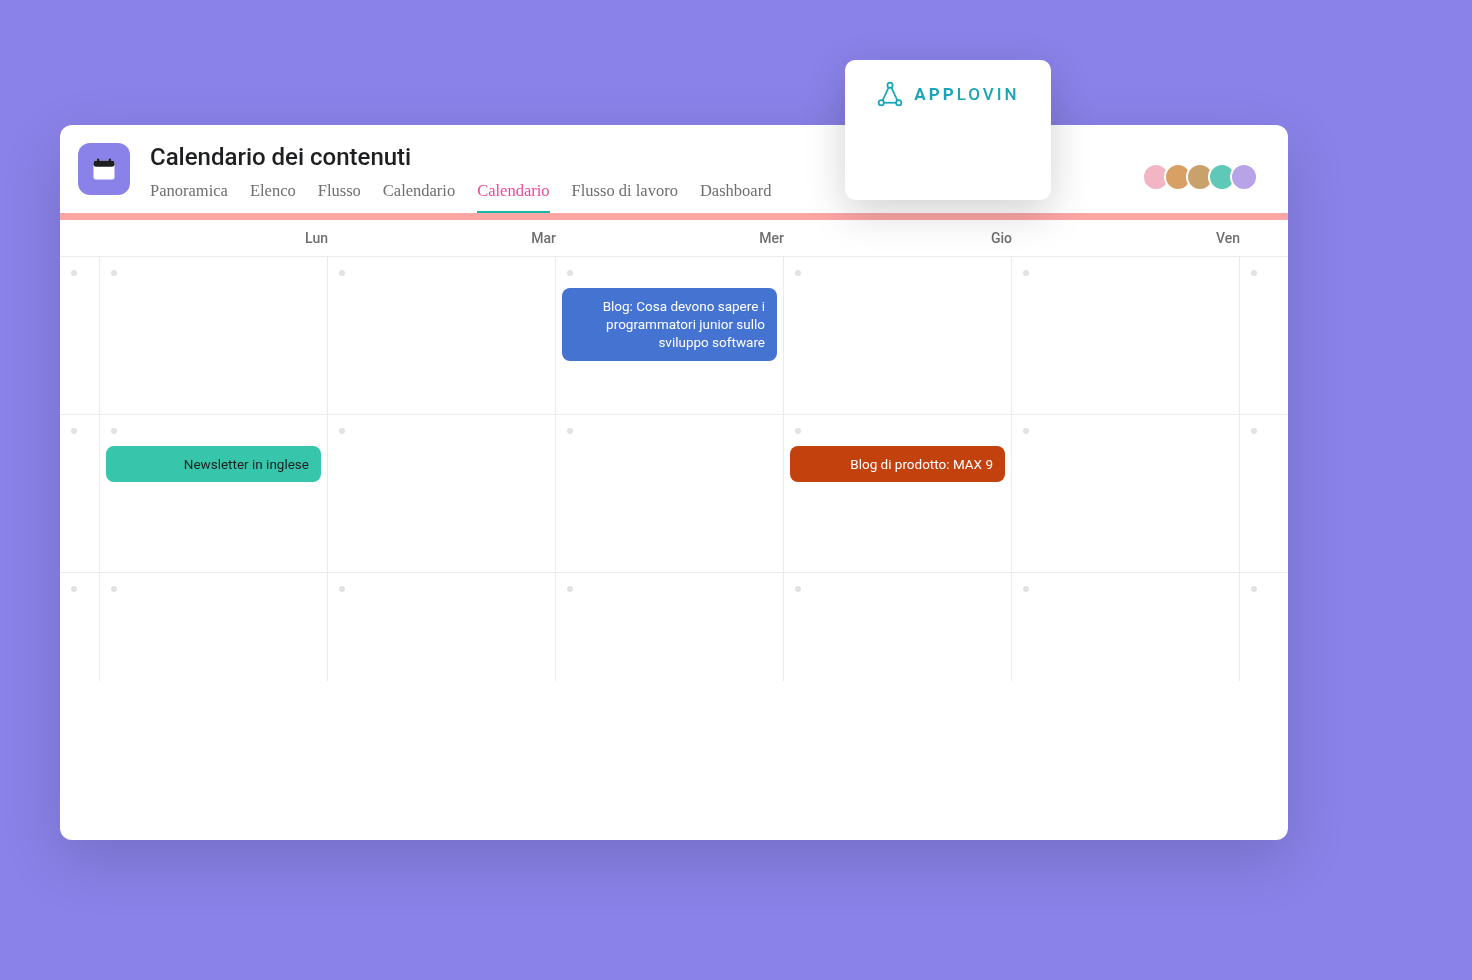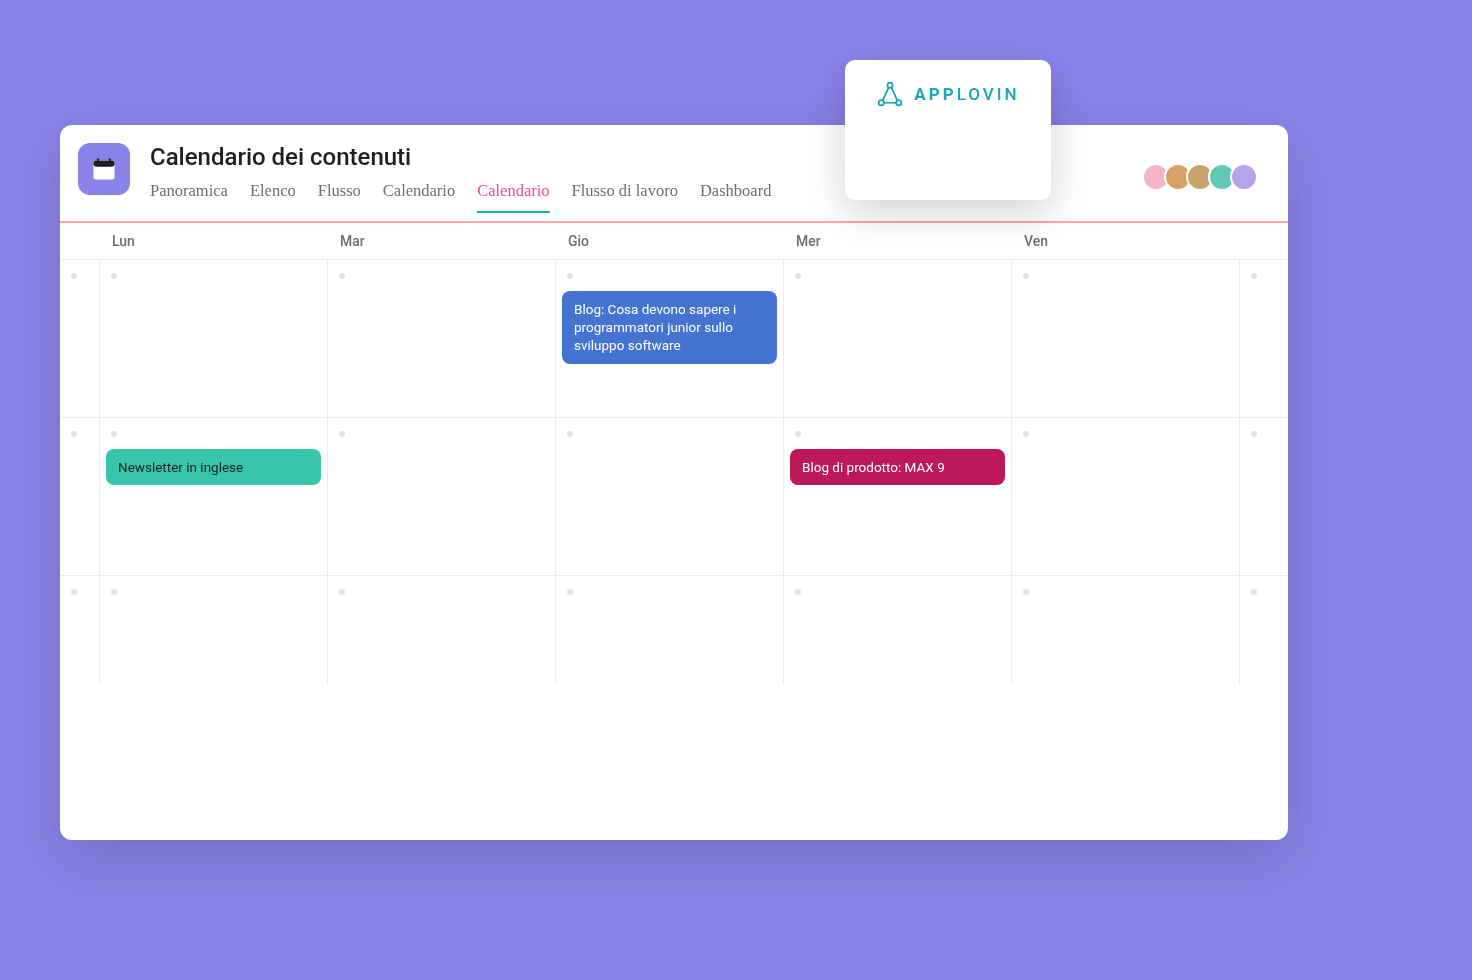"Lun" .calendar { border-top: 2px solid #fca5a5 -> 7px solid #fca5a5; margin-top: 8px -> 0; text-align: none -> right }
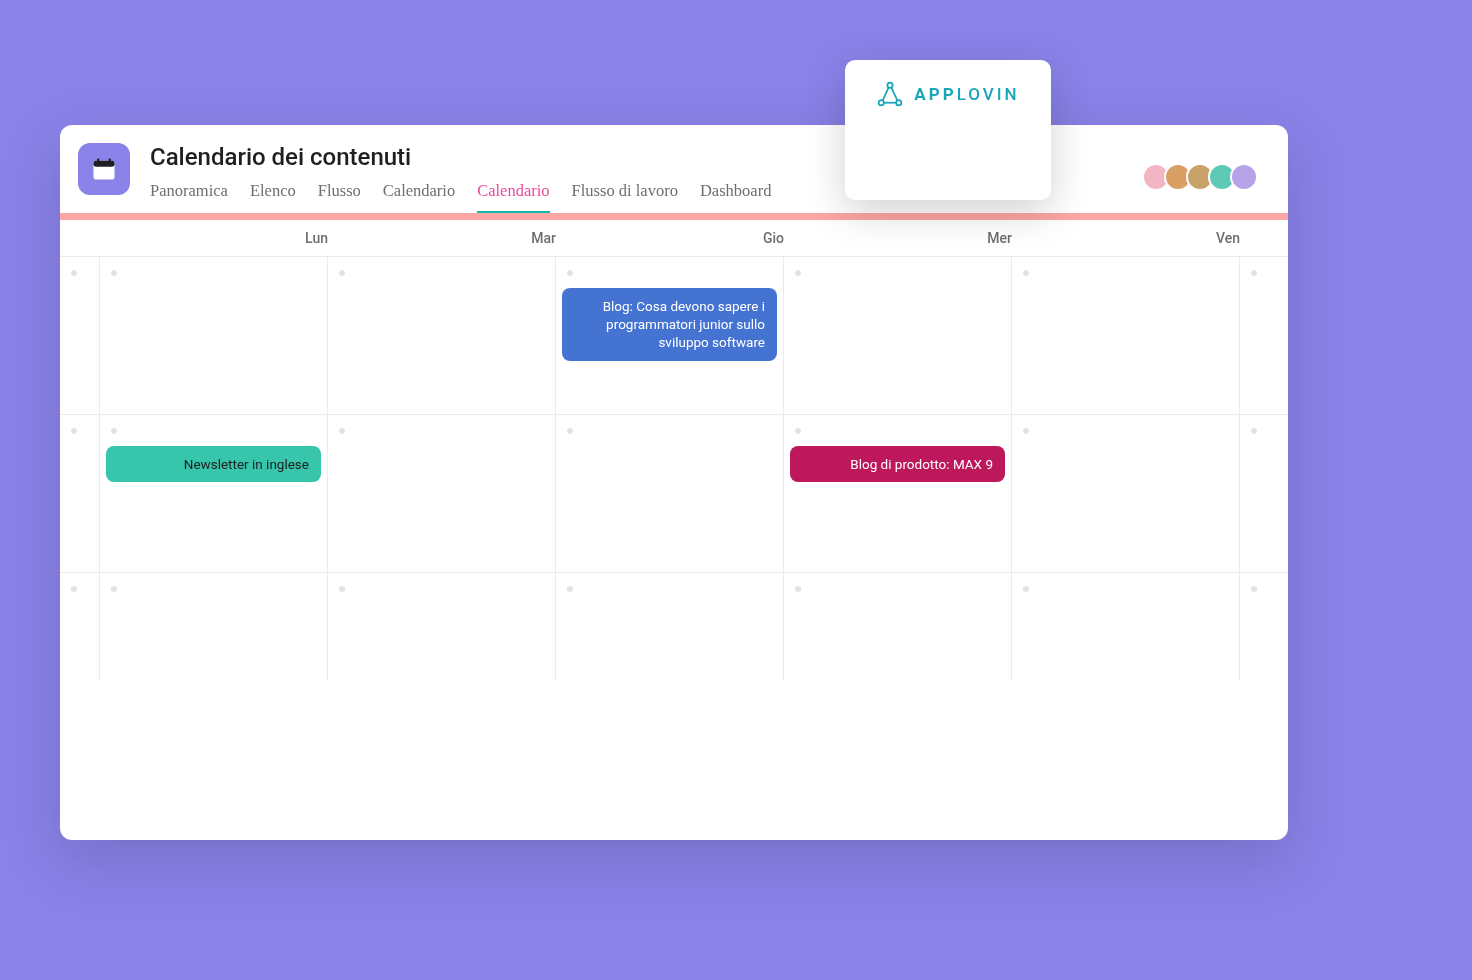"Gio" div.day-header { order: before "Mer" -> after "Mer" }
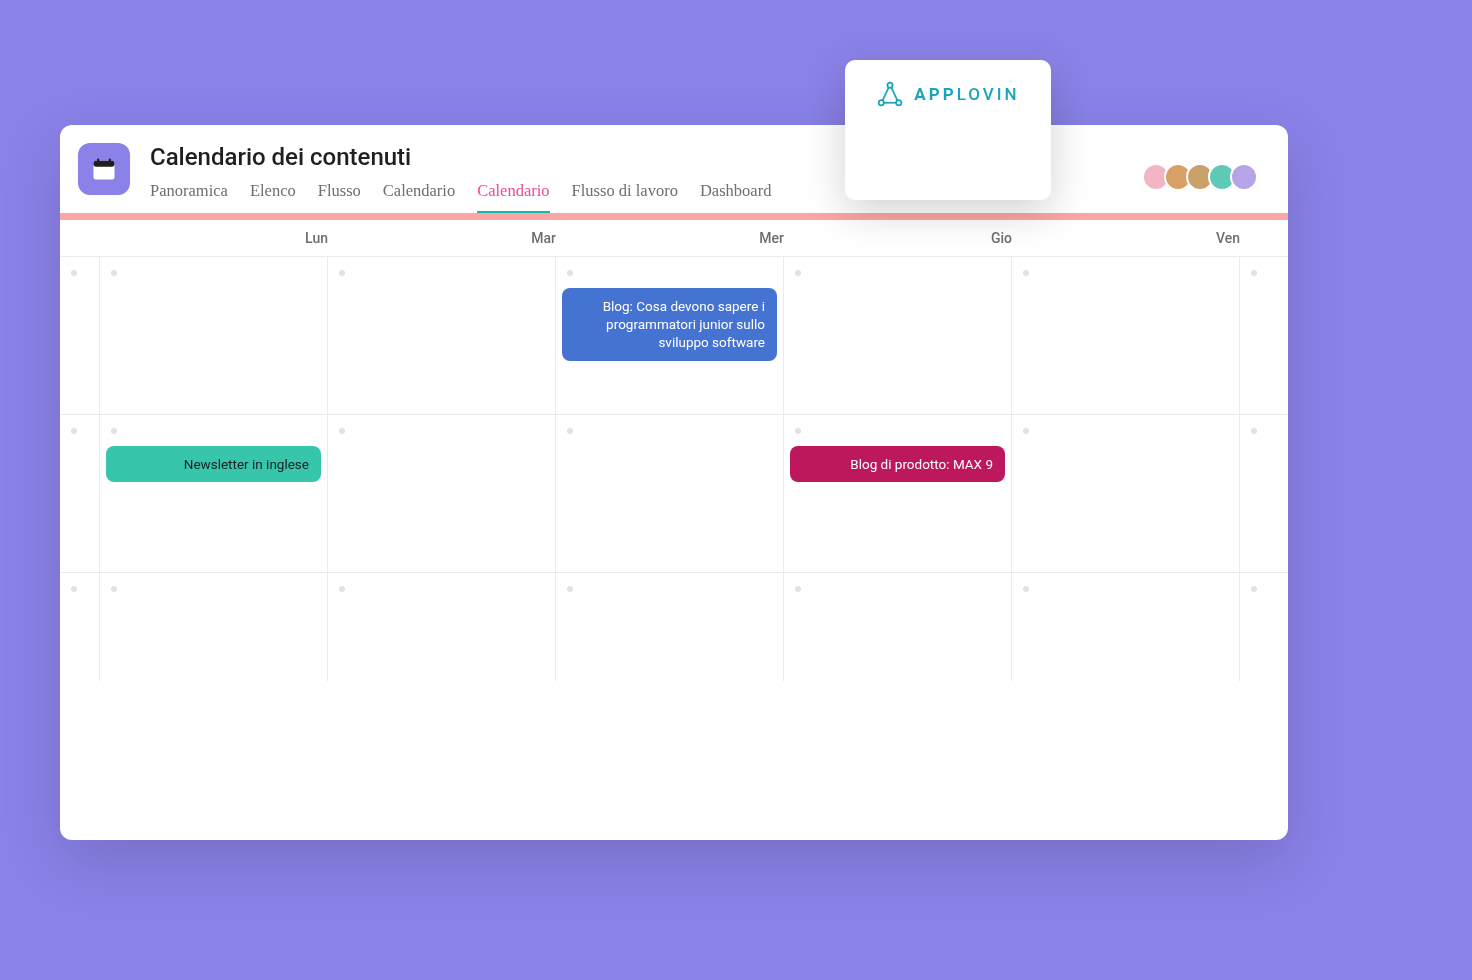"Blog di prodotto: MAX 9" .task-purple { background: #be185d -> #c2410c }
